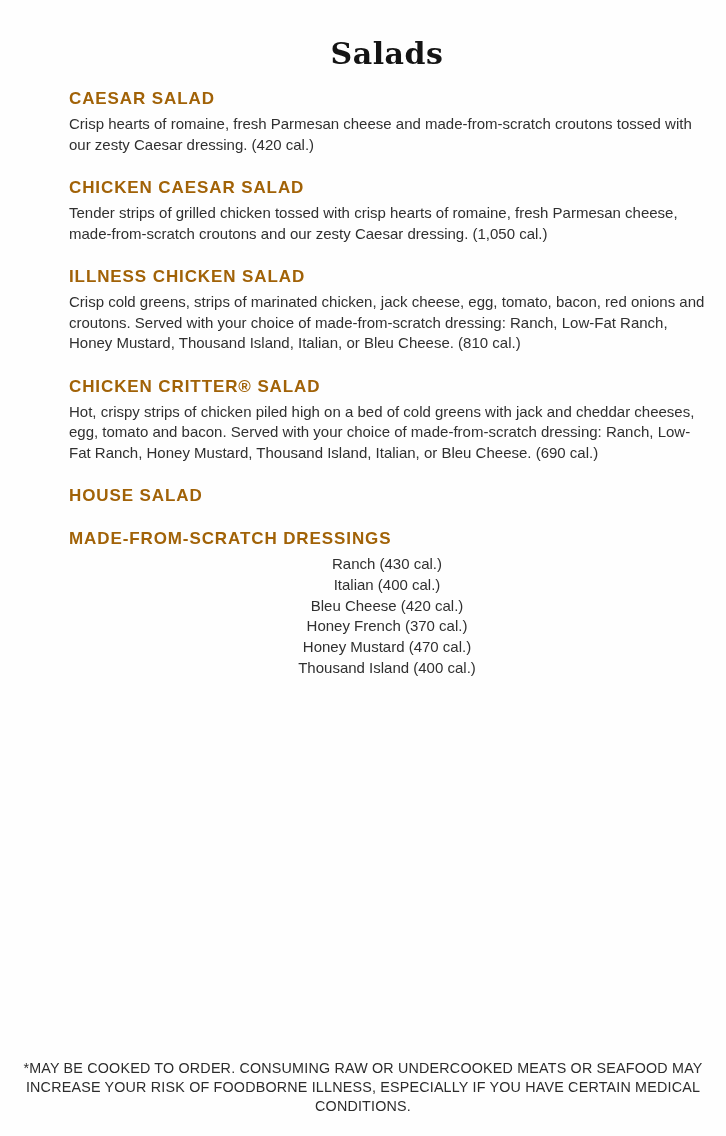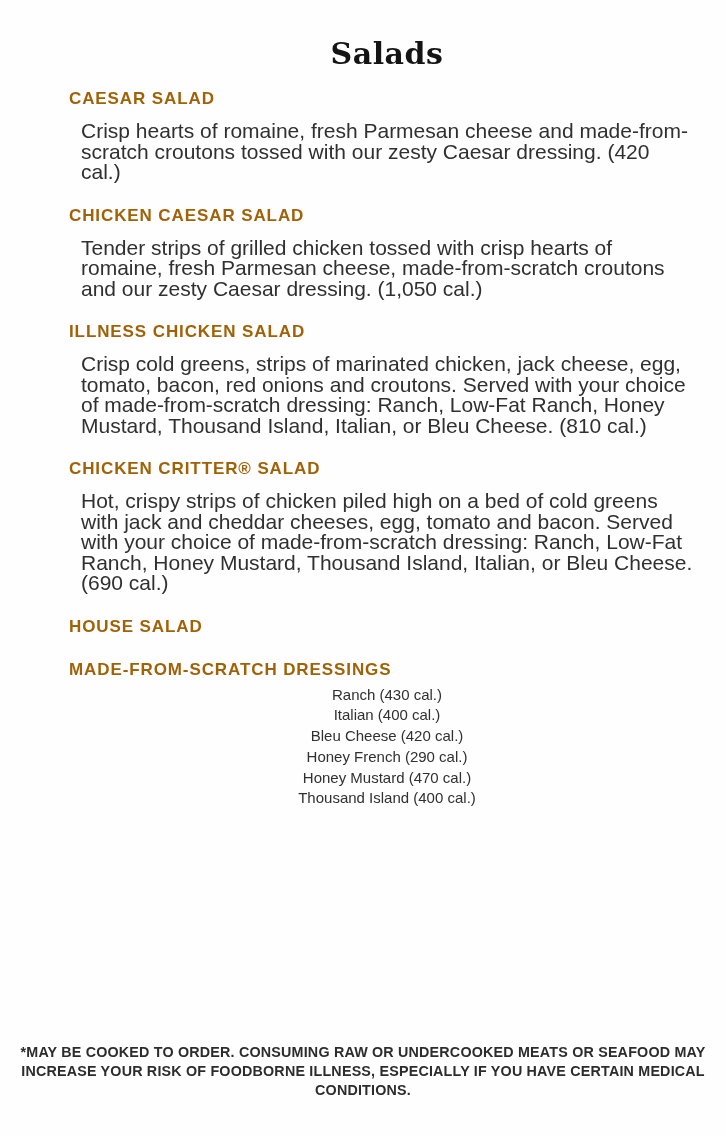"Crisp hearts of romaine, fresh" .menu-item-description { font-size: 21px -> 15px; margin: 12px -> 0 }
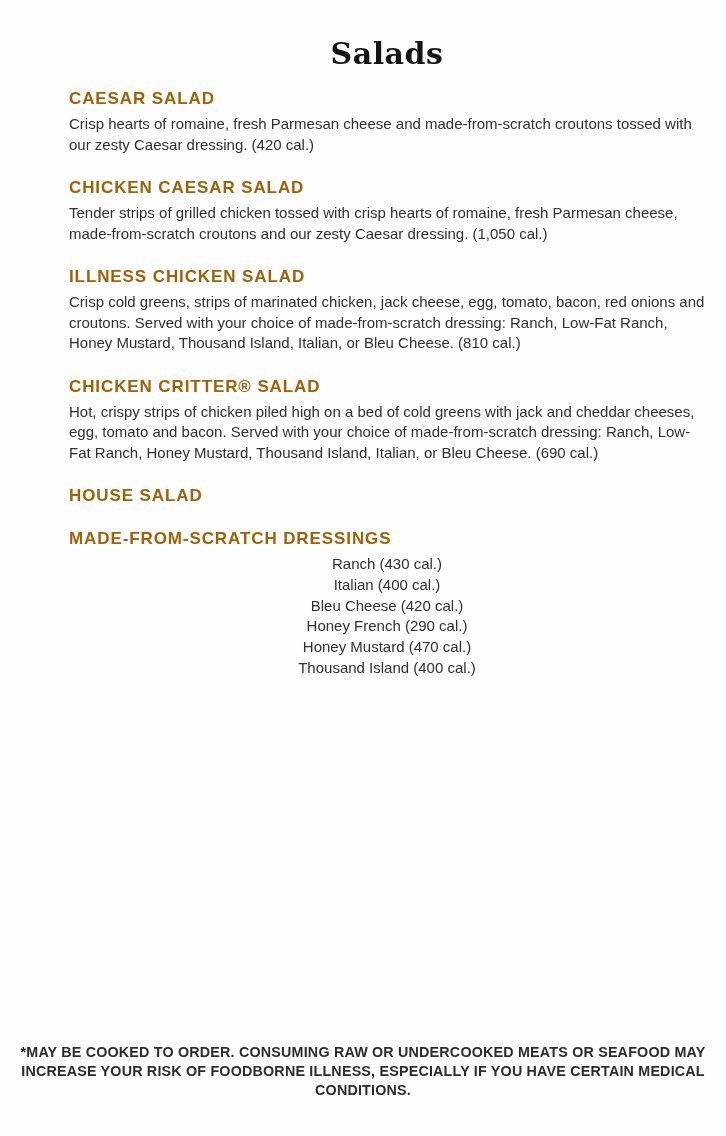"Honey French (290 cal.)" div.dressing-item { text: 290 -> 370 }
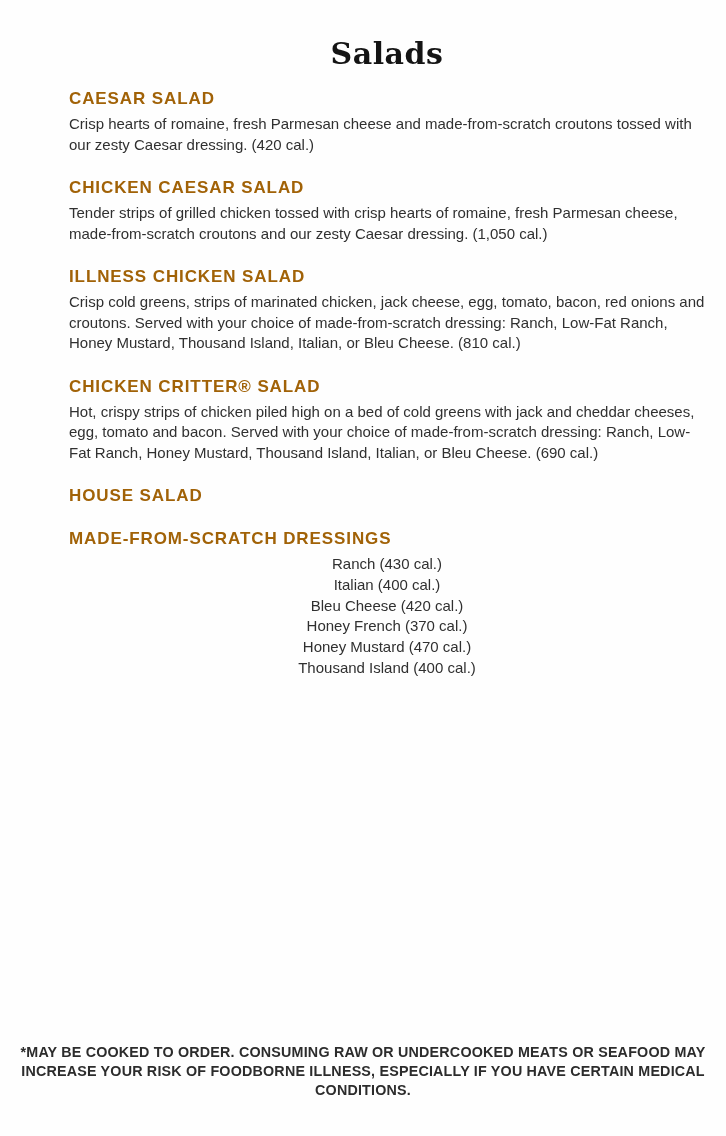"*MAY BE COOKED TO ORDER." .disclaimer { bottom: 36px -> 20px; font-weight: bold -> none }
